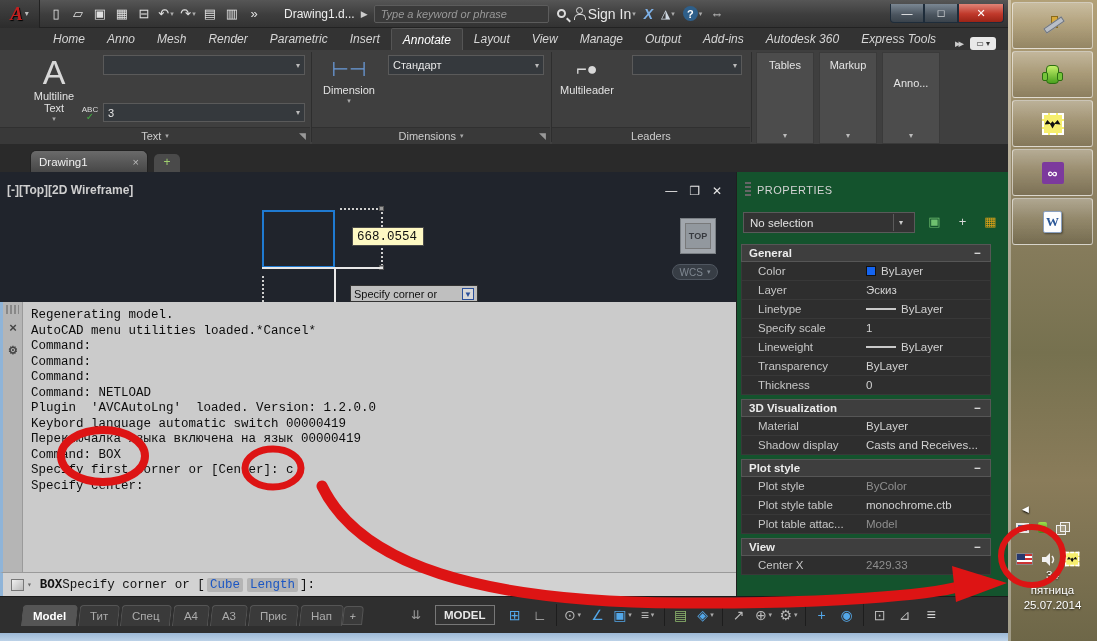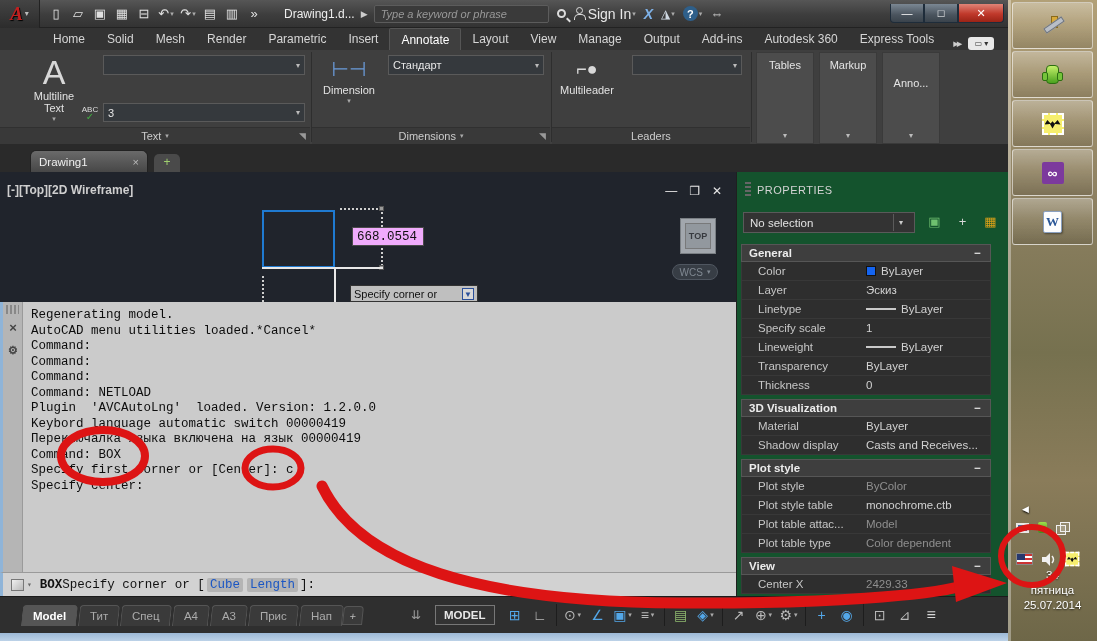"Home" div { font-style: none -> italic }
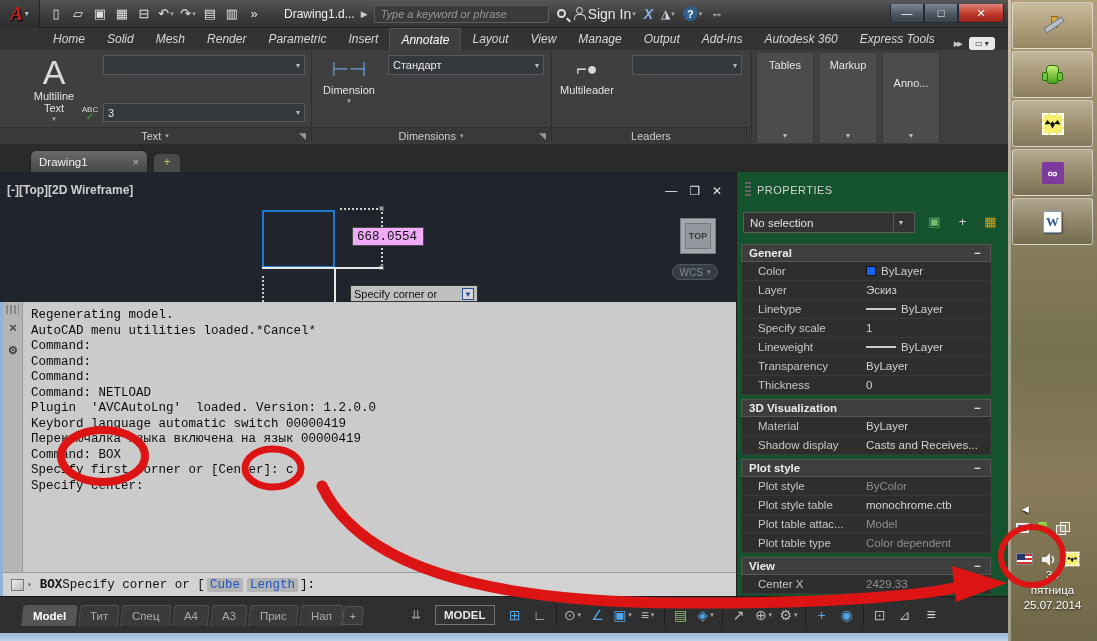"Solid" div.rtab { text: Solid -> Anno }
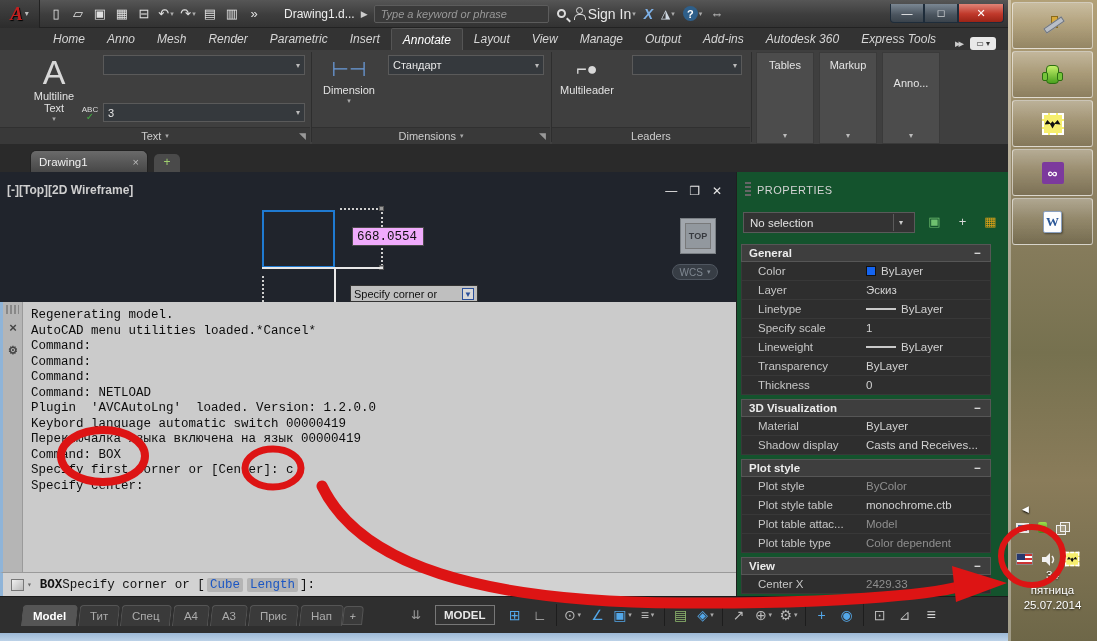"668.0554" #dim-input { background: #f0abfc -> #fef9c3 }
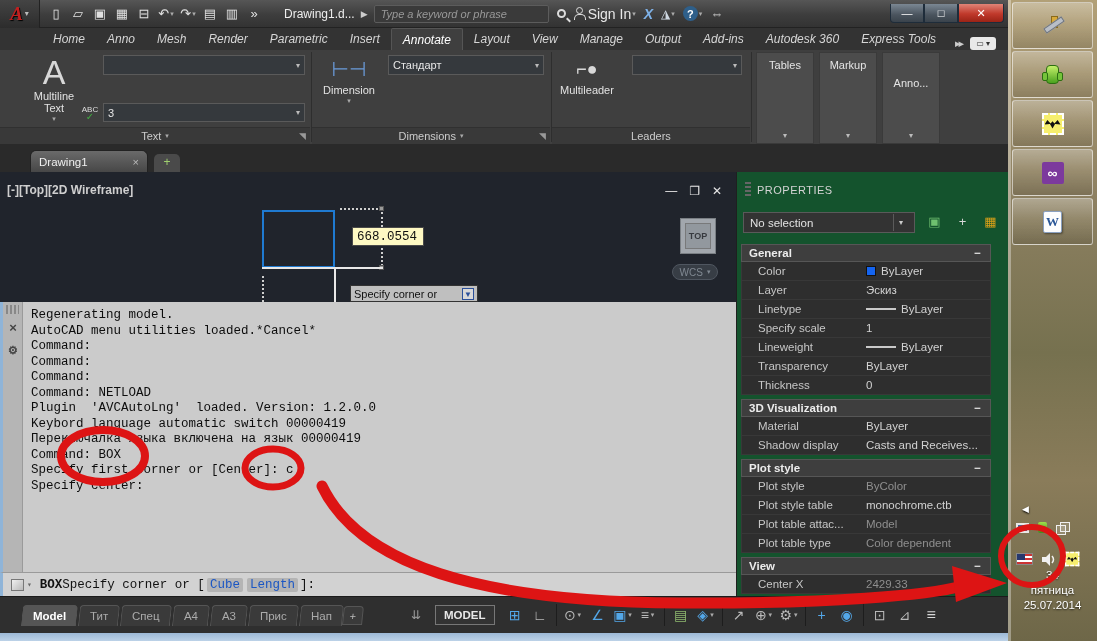"Plot table type" div.prow { html: <div> <span>Plot table type</span> <span> <span>Color dependent</span> </span> </div> -> none }
